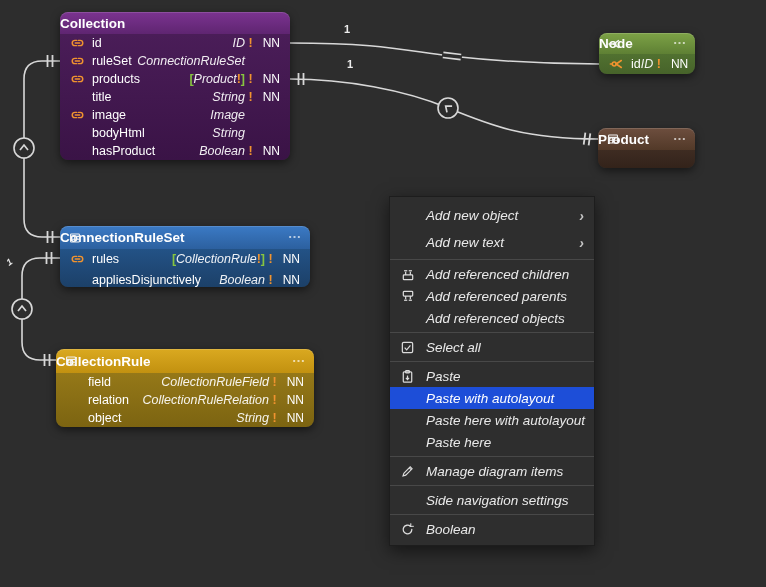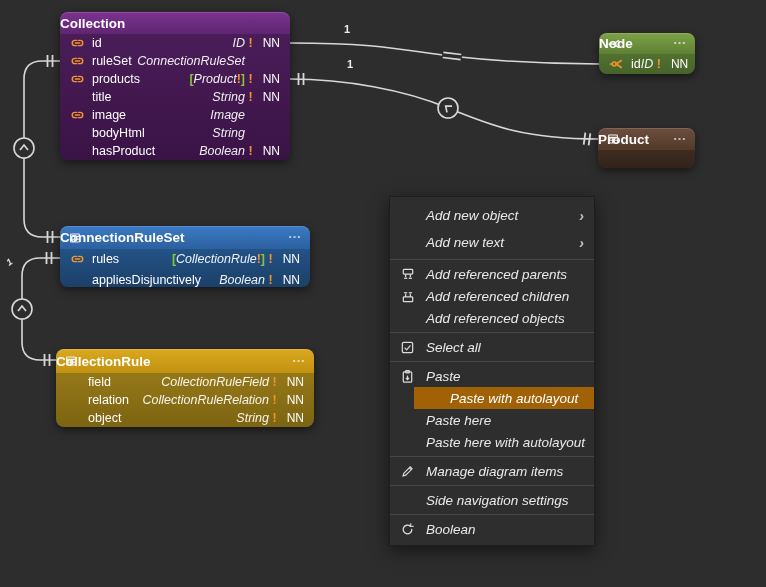"Add referenced parents" div.menu-item { order: before "Add referenced children" -> after "Add referenced children" }
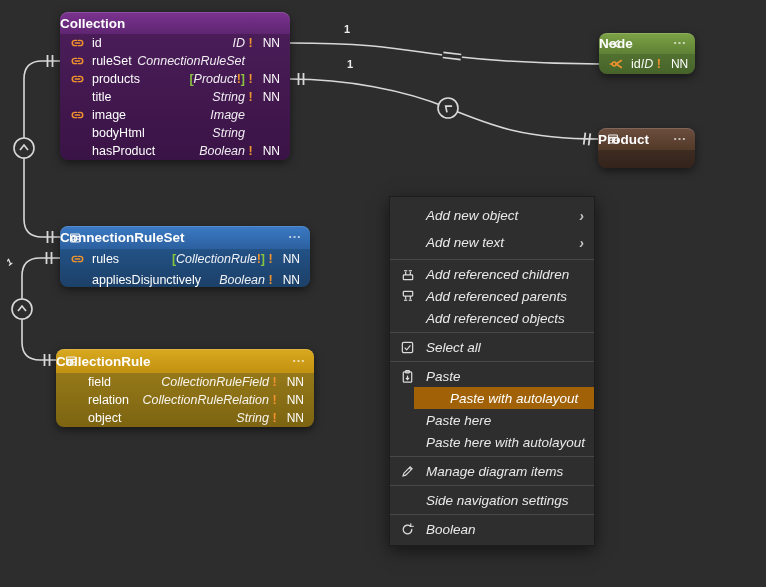"Paste with autolayout" .menu-item.highlighted { background: #a16207 -> #1d4ed8; margin-left: 24px -> none }
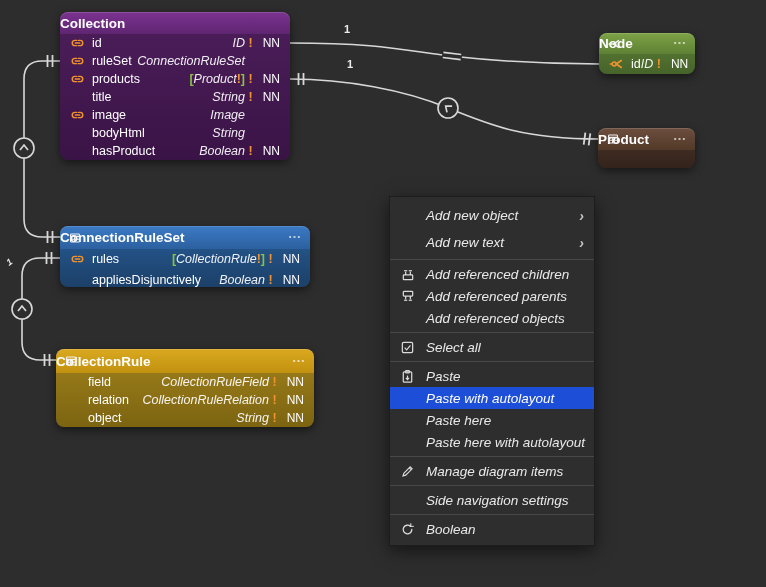"Paste here" div.menu-item { order: before "Paste here with autolayout" -> after "Paste here with autolayout" }
